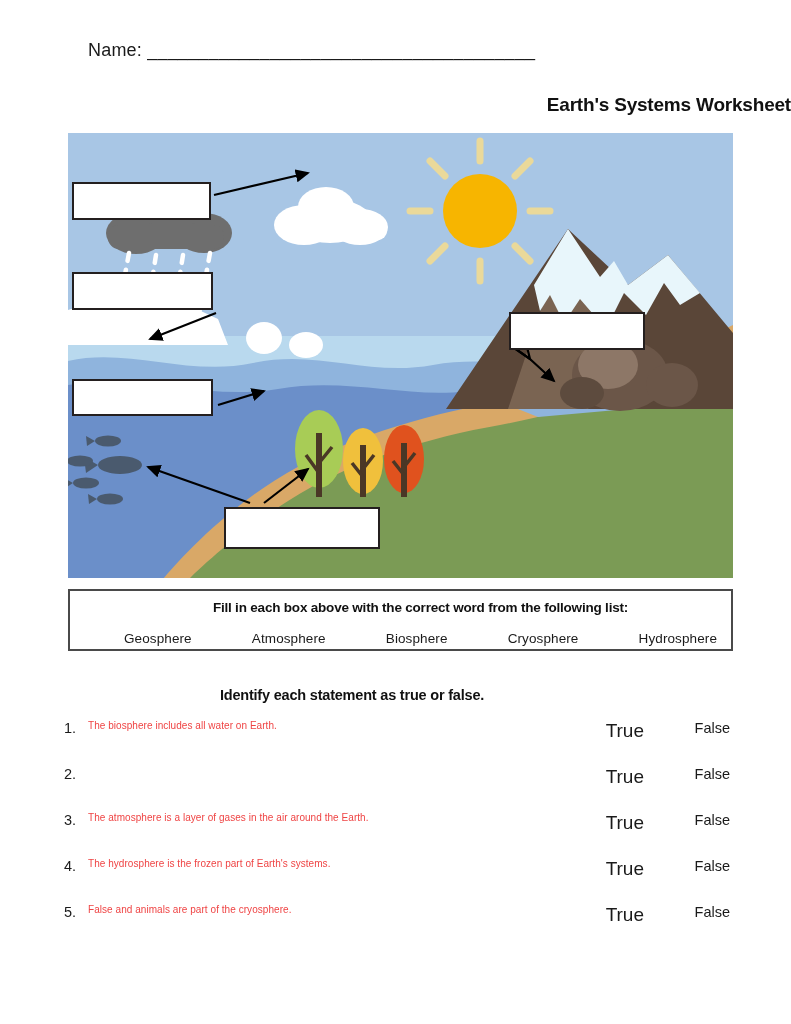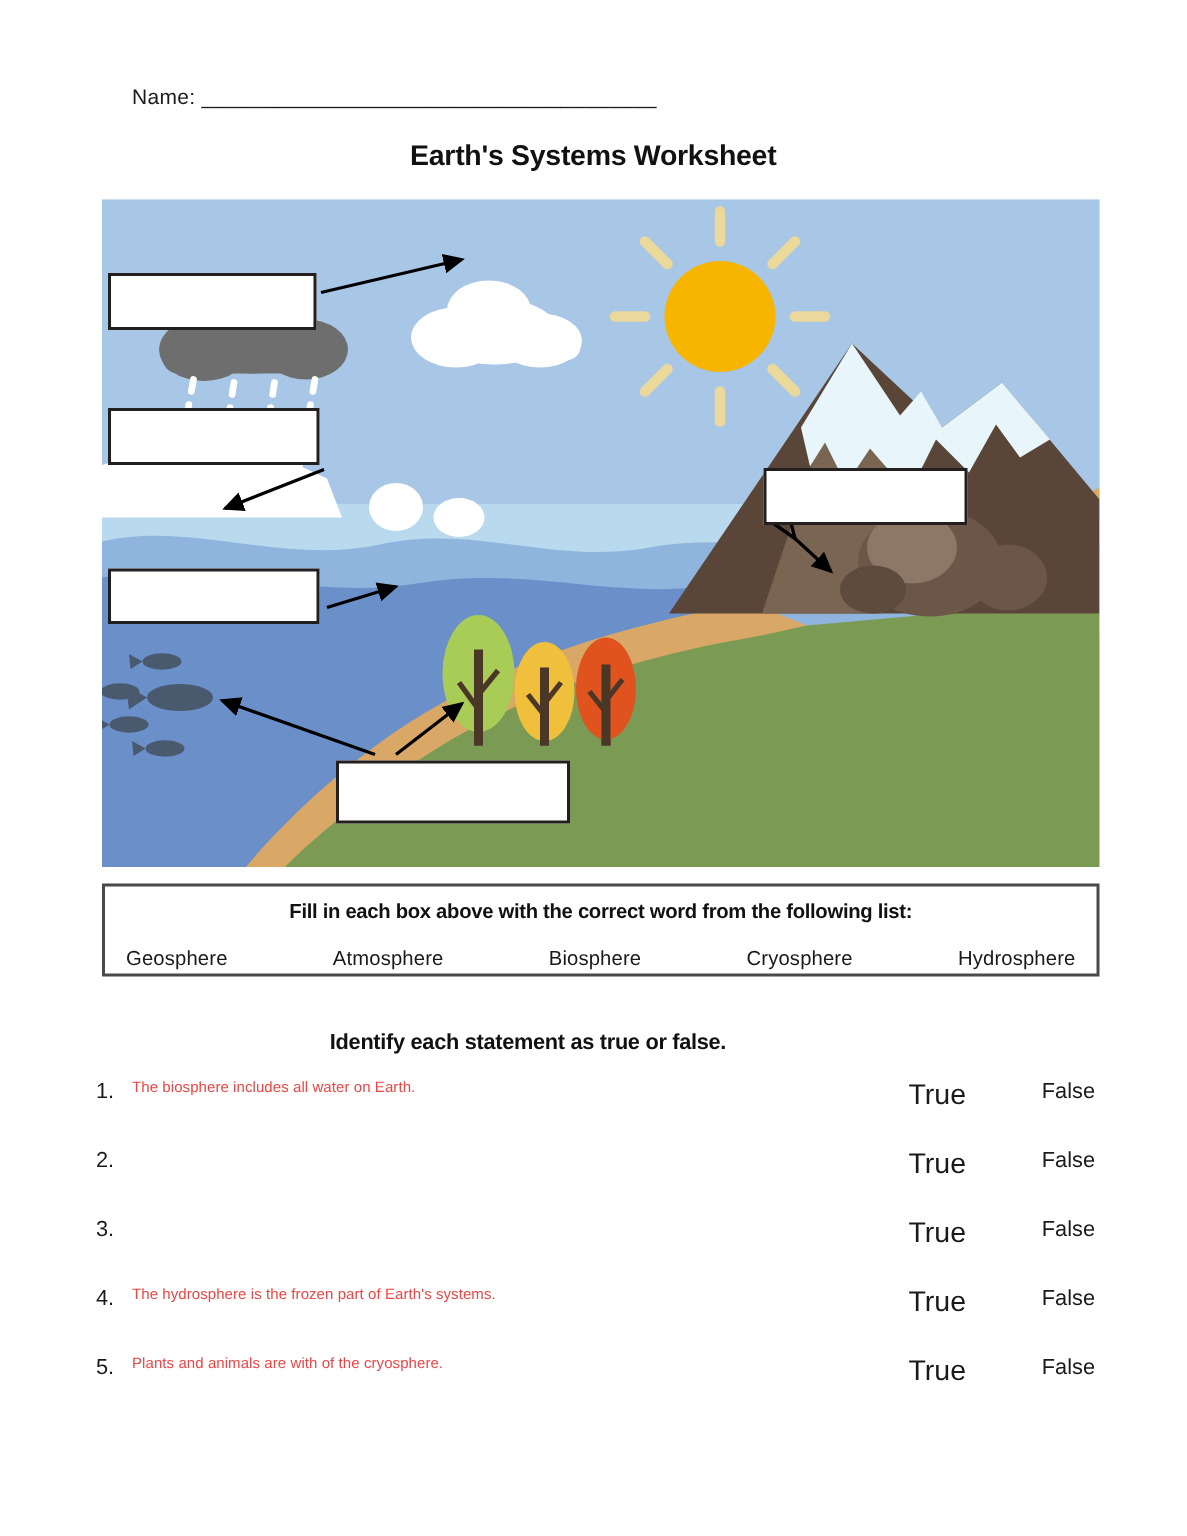"Name:" .name-line { font-size: 14px -> 18px; top: 56px -> 40px }
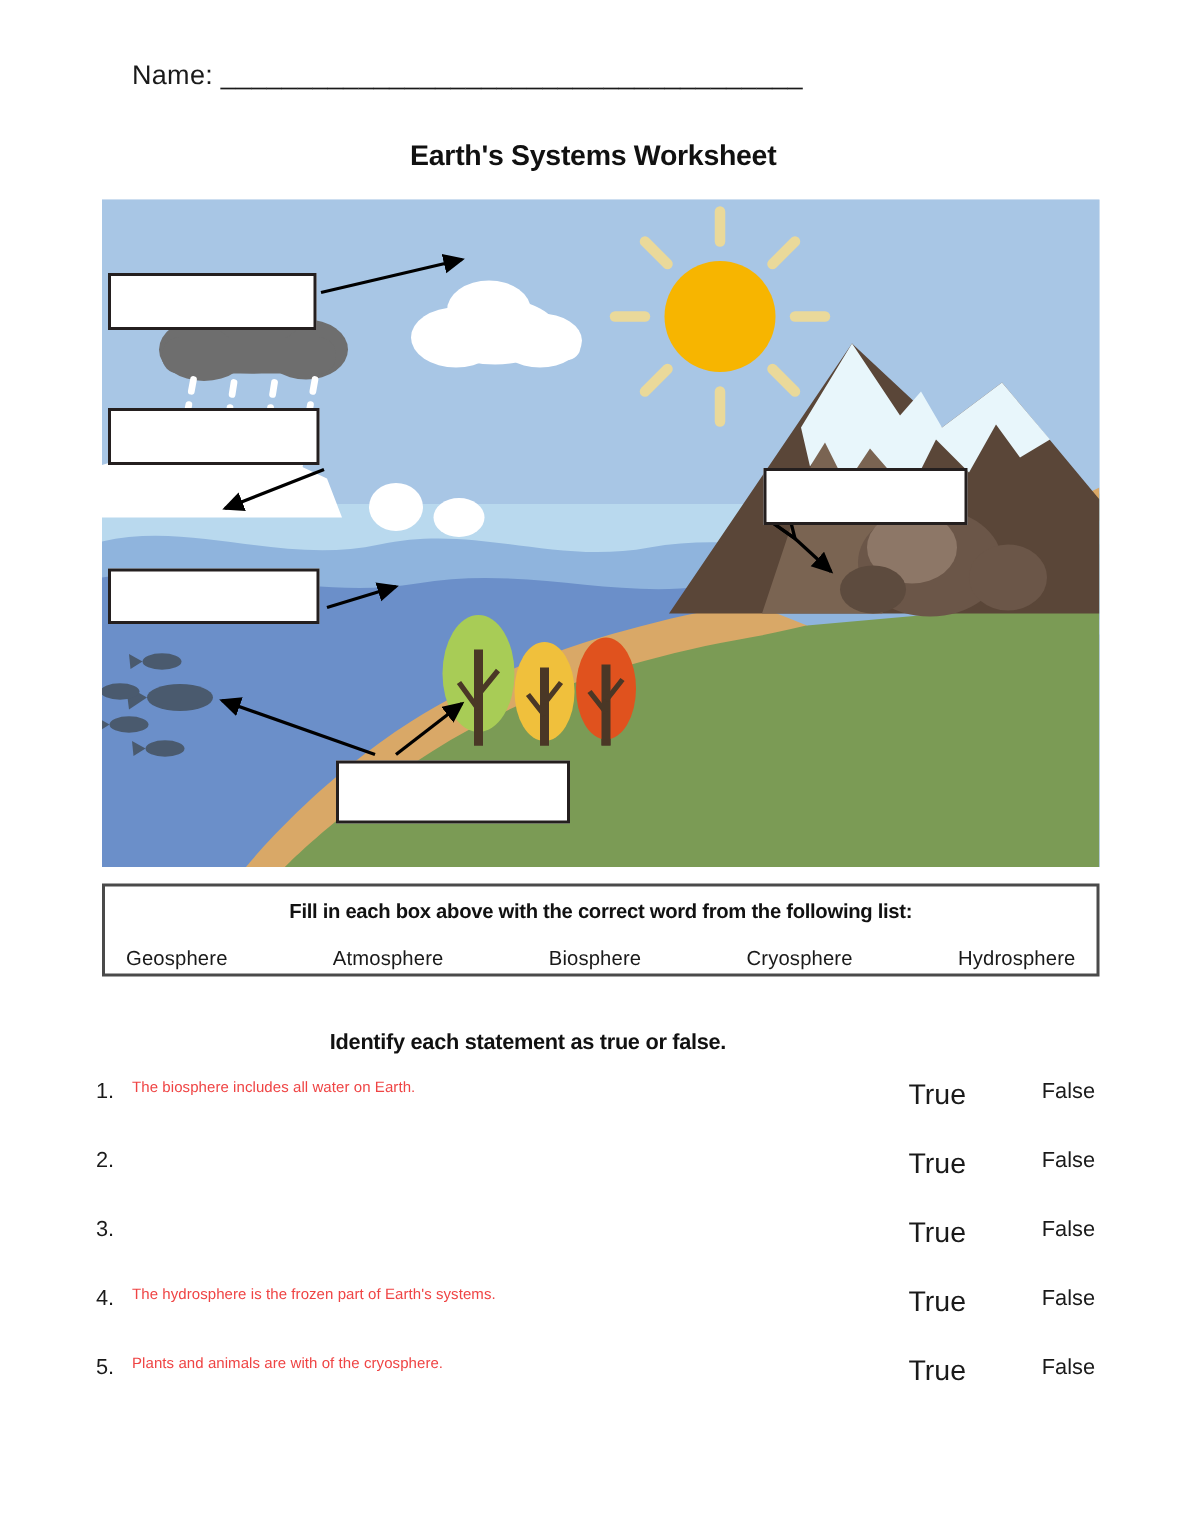"Earth's Systems Worksheet" .page-title { text-align: center -> right }
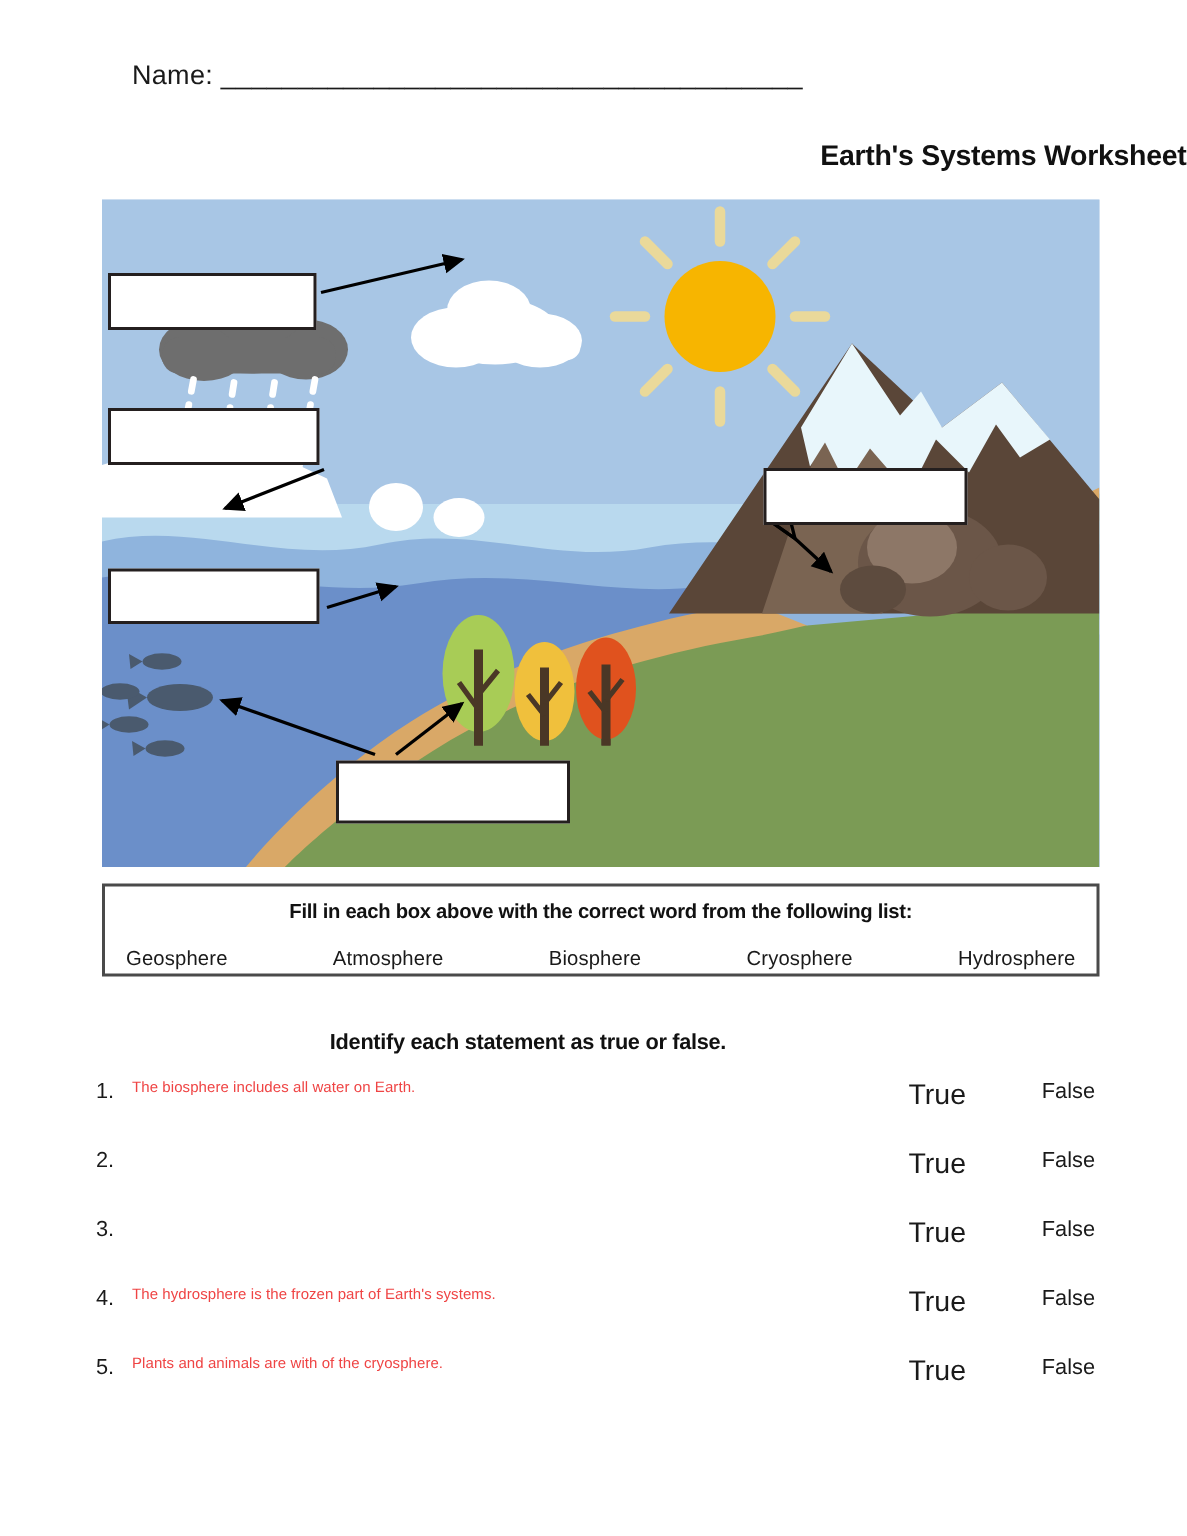"Fill in each box above" .word-bank { padding-left: none -> 40px }
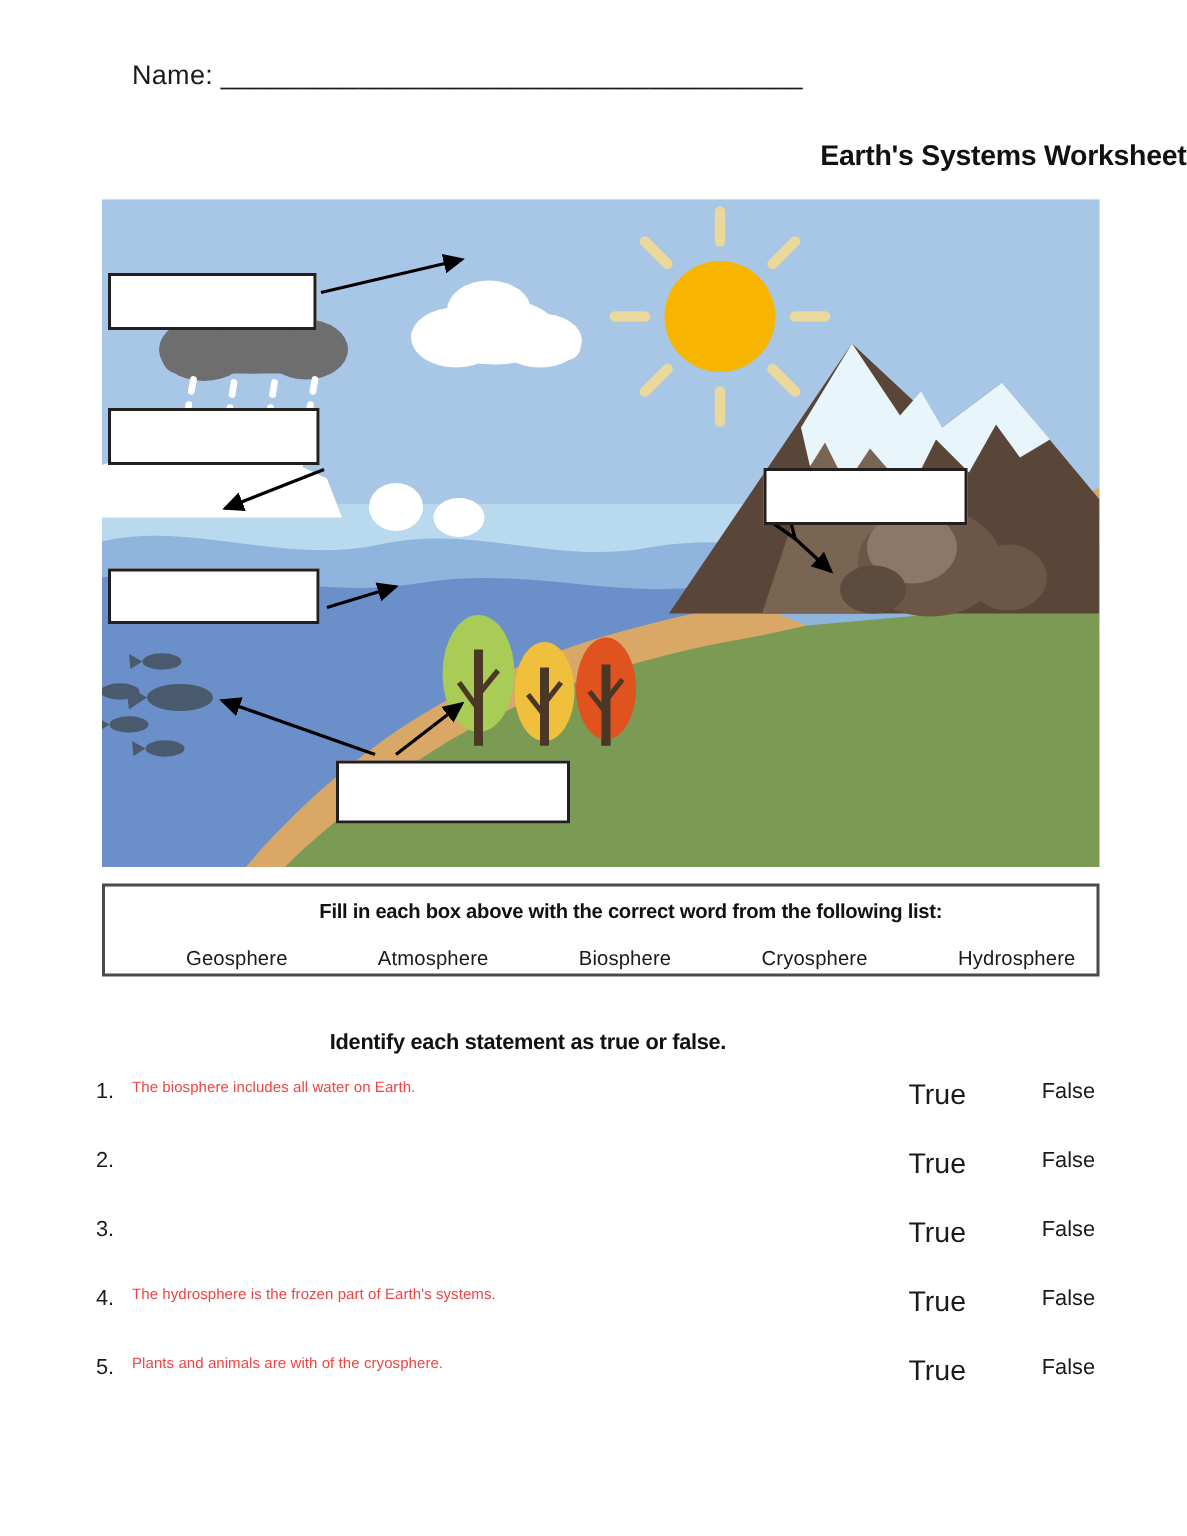"The atmosphere is a layer" span.tf-text { html: none -> <span>The atmosphere is a layer of gases in the air around the Earth.</span> }
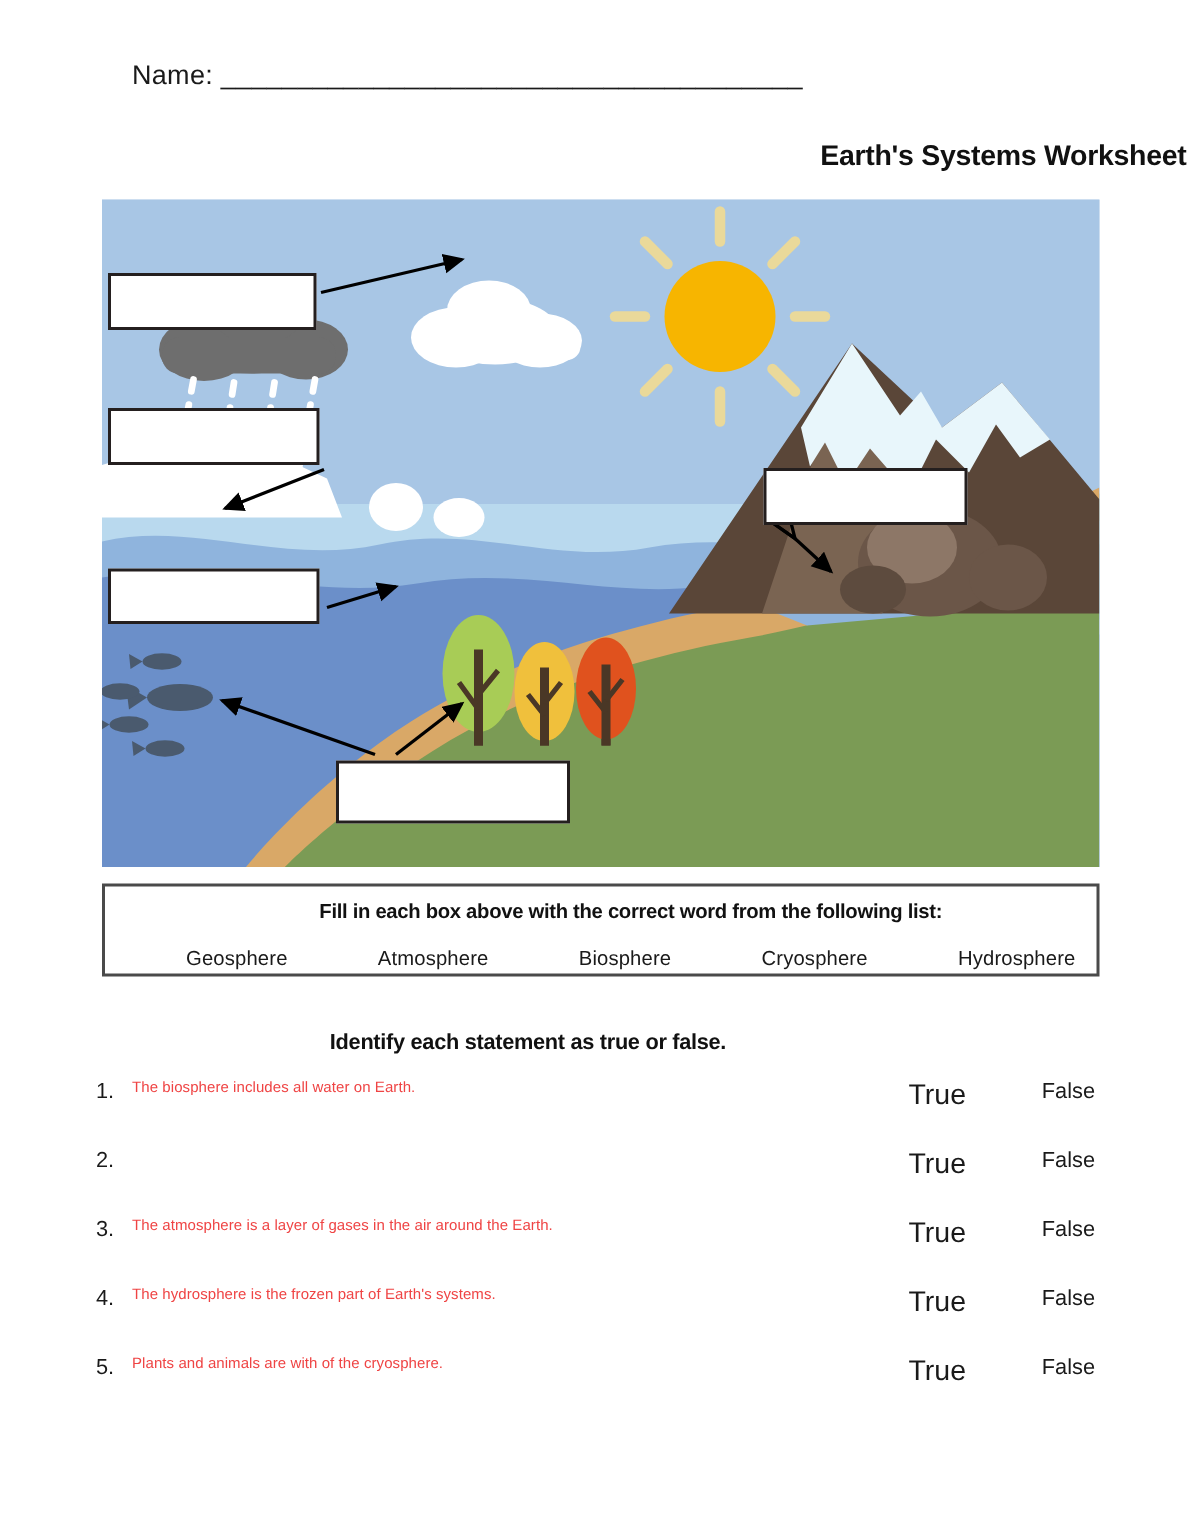"Plants and animals are with" span.tf-text { text: Plants and animals are with -> False and animals are part }
